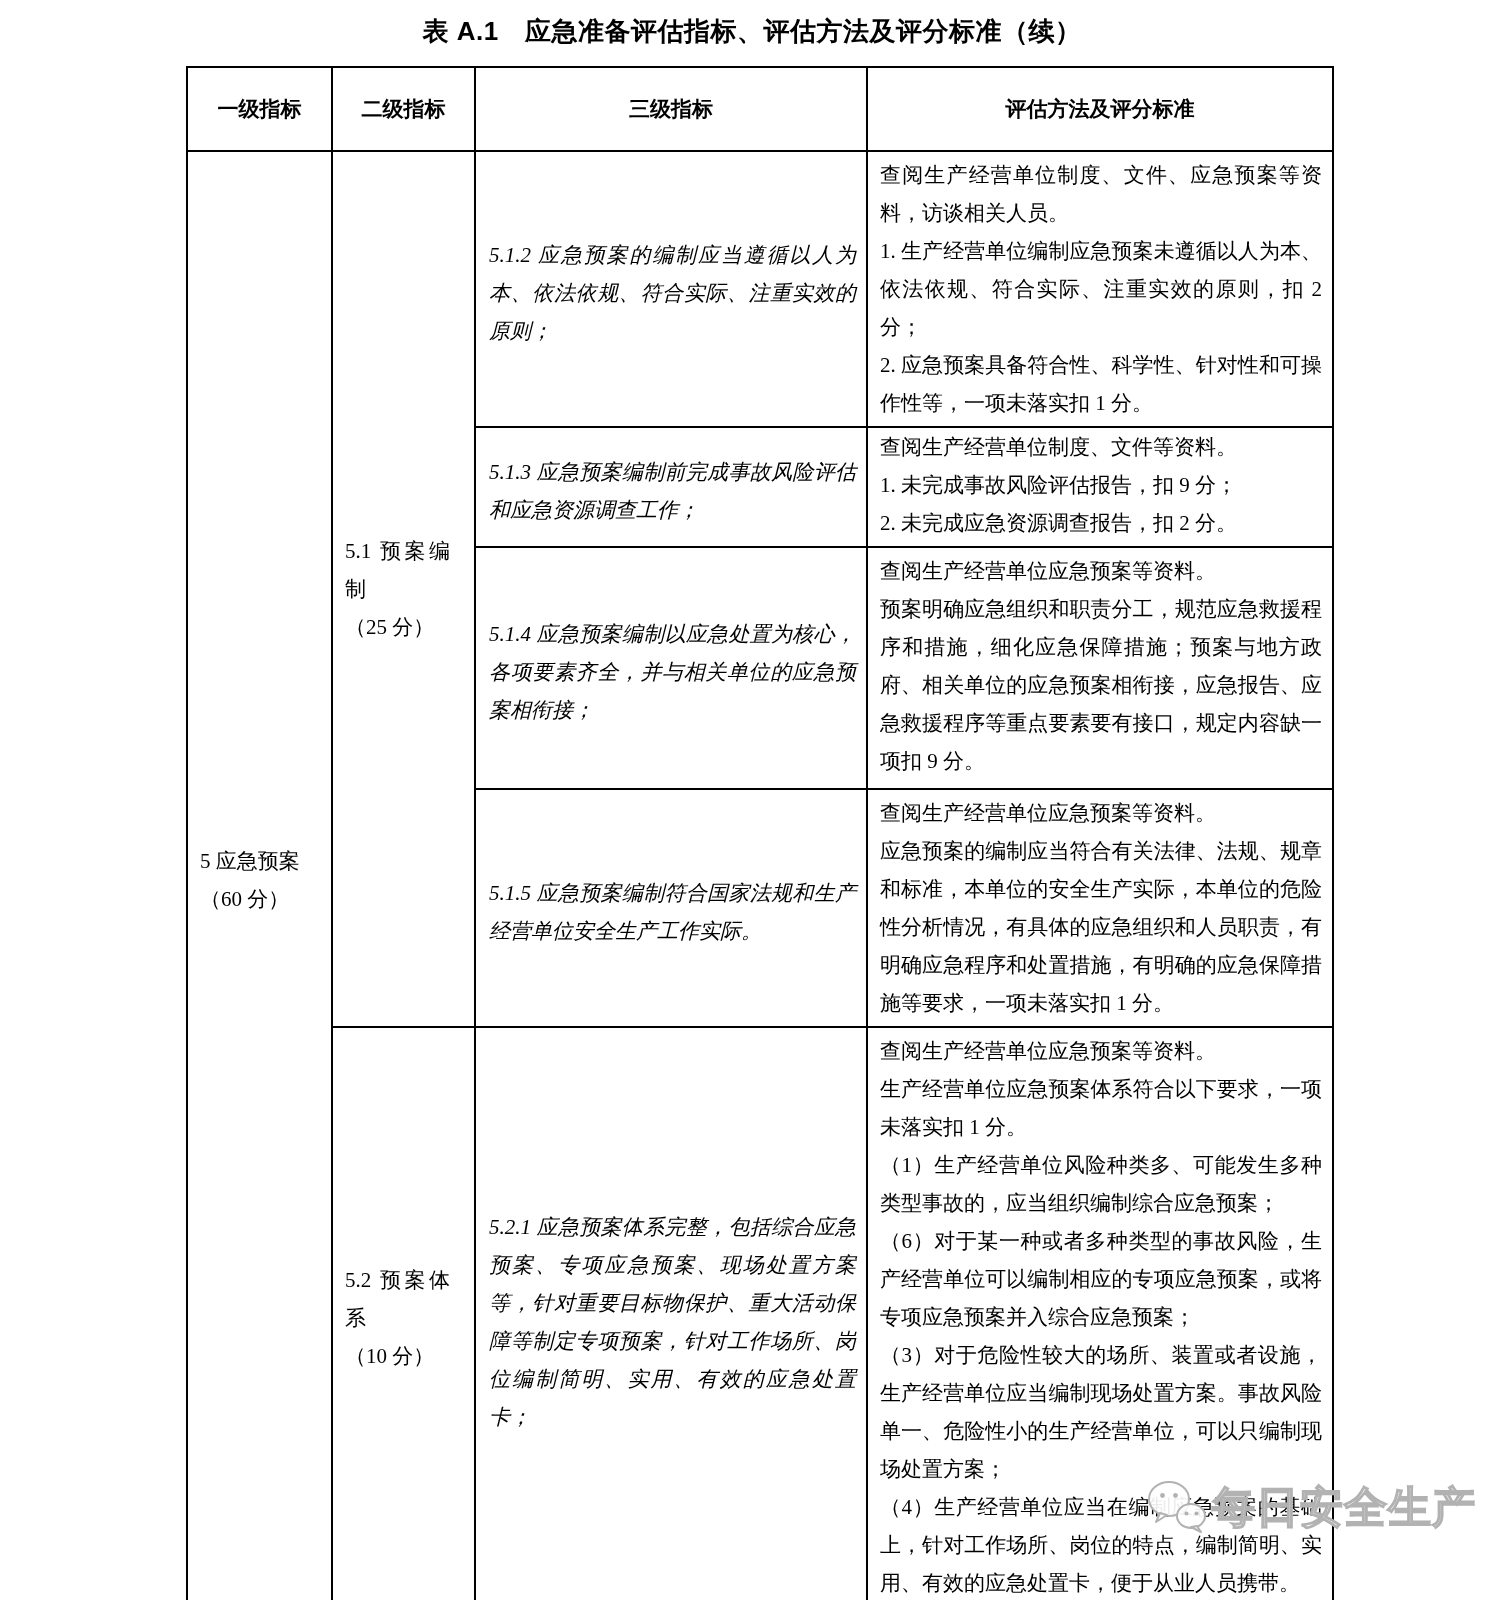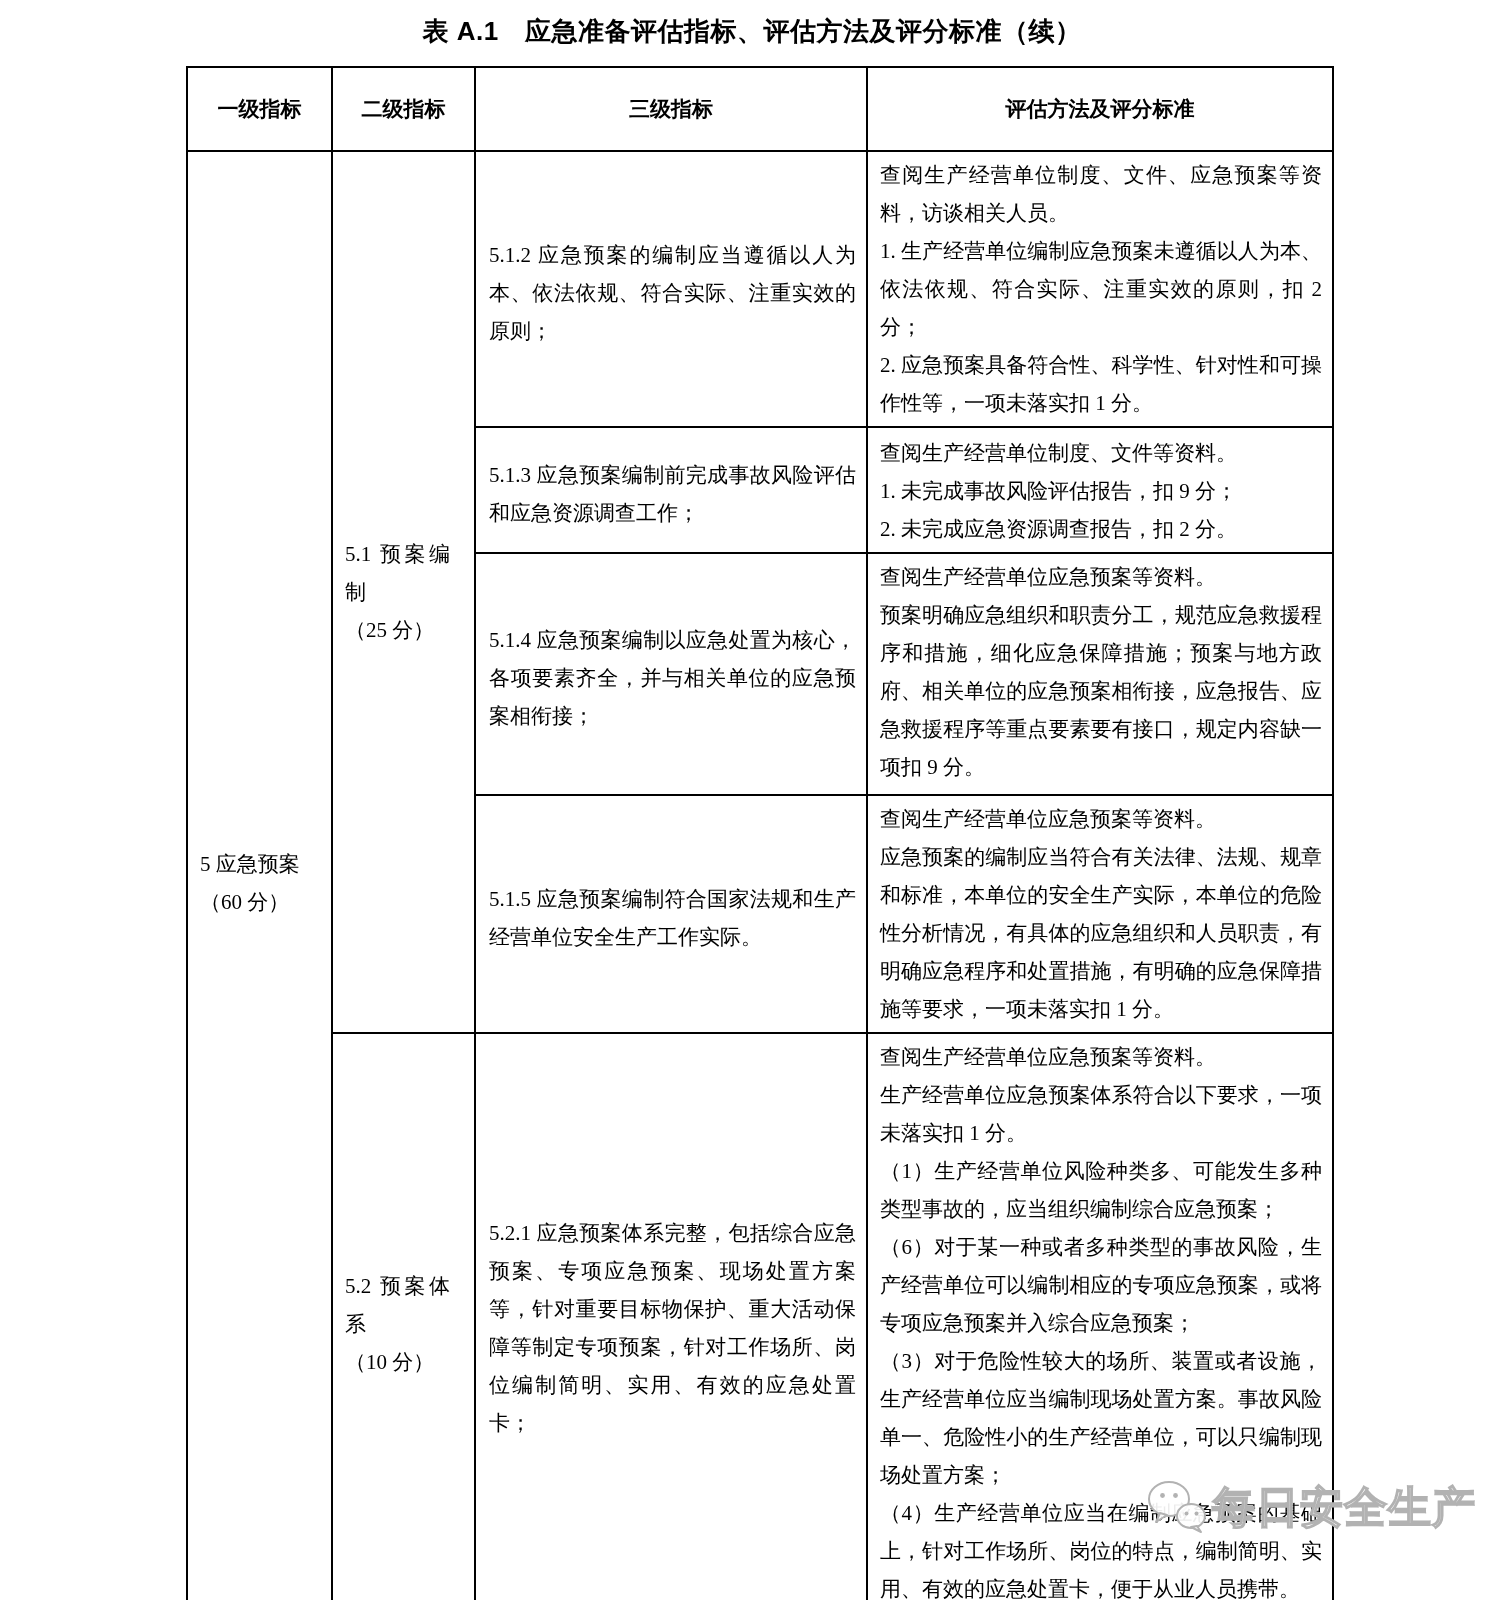"5.1.2 应急预案的编制应当遵循以人为本、依法依规、符合实际、注重实效的原则；" td.indicator-cell { font-style: none -> italic }
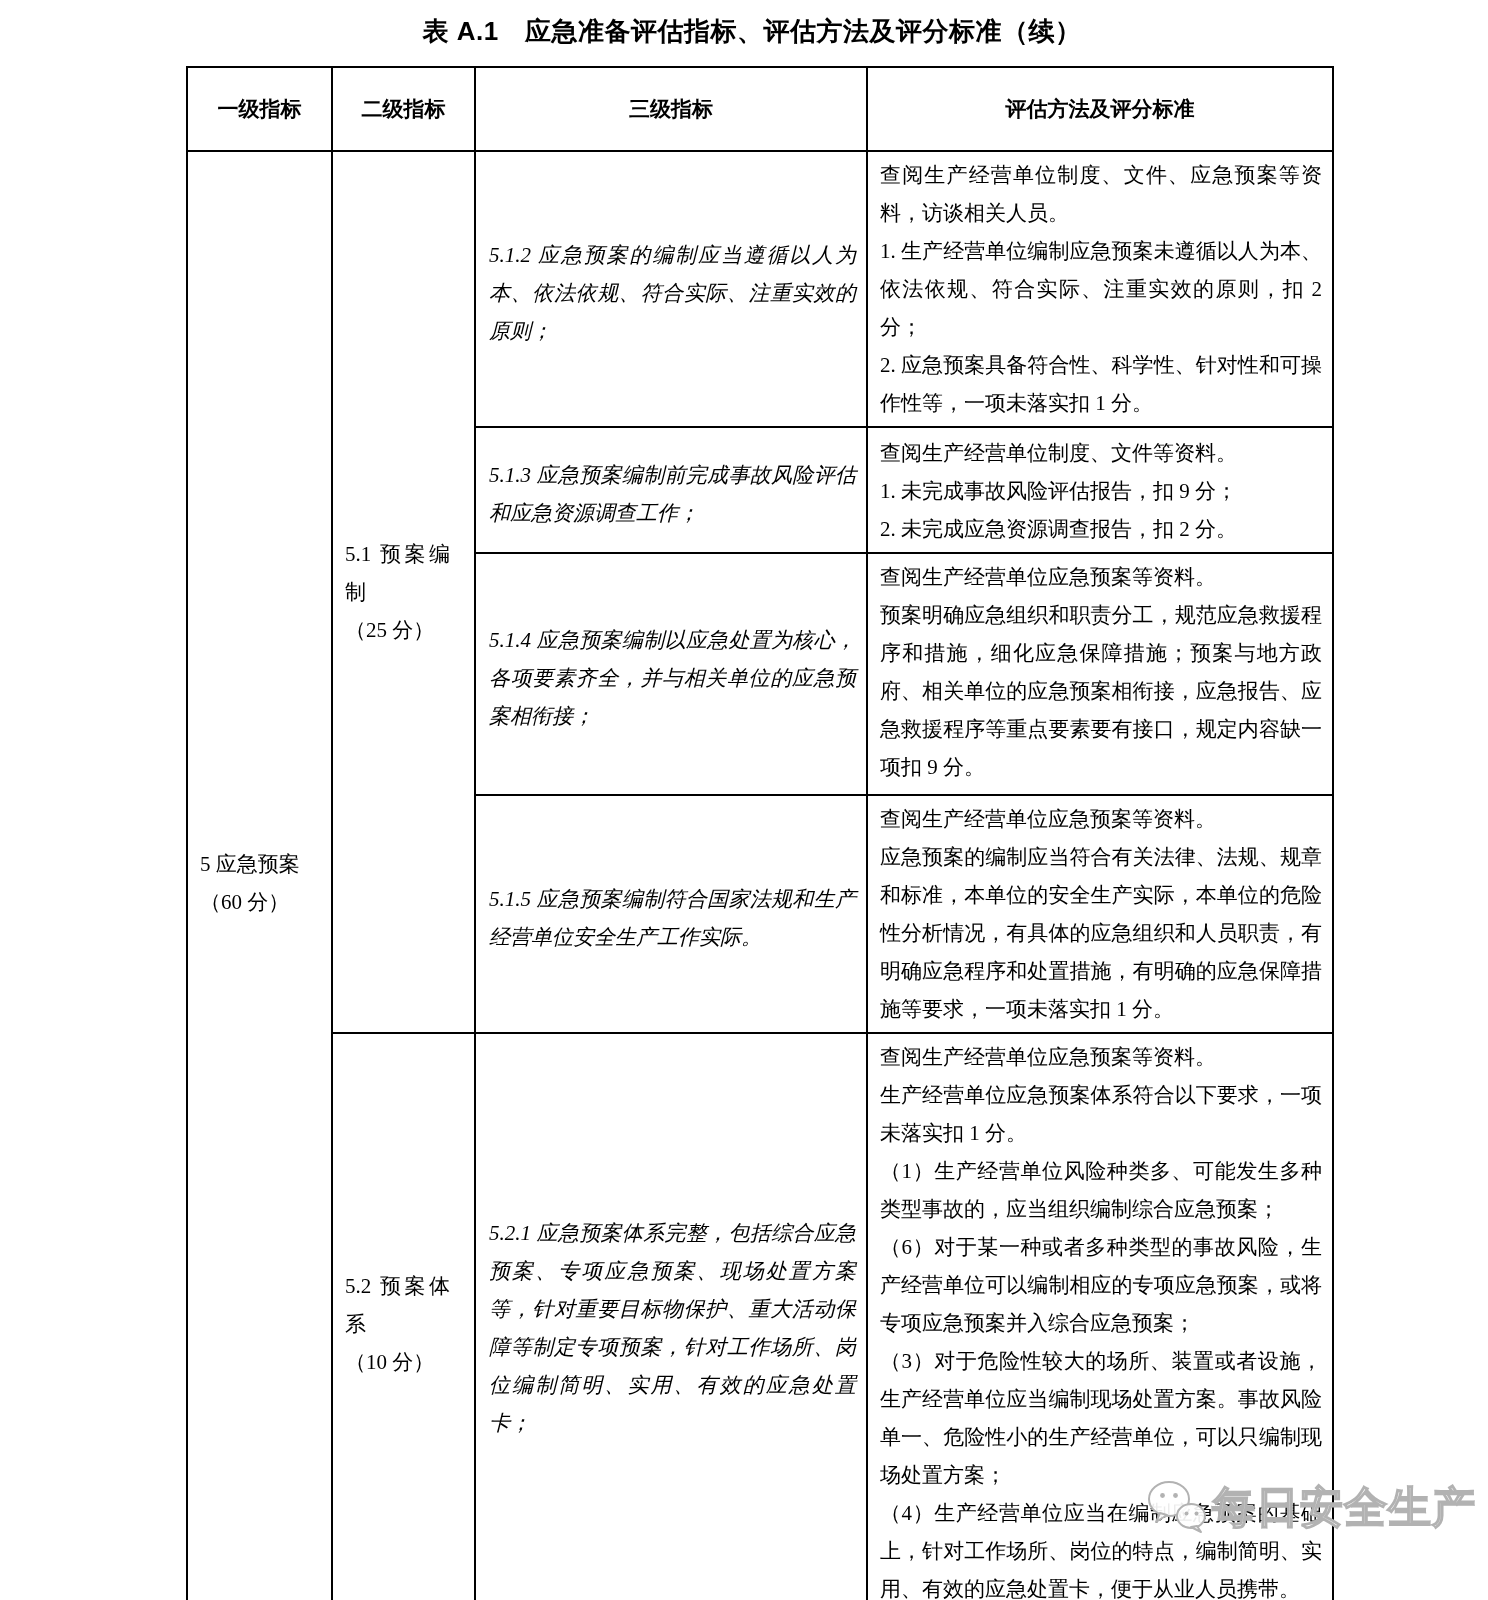"查阅生产经营单位制度、文件等资料。" td.method-cell { padding-top: 6px -> 0 }
